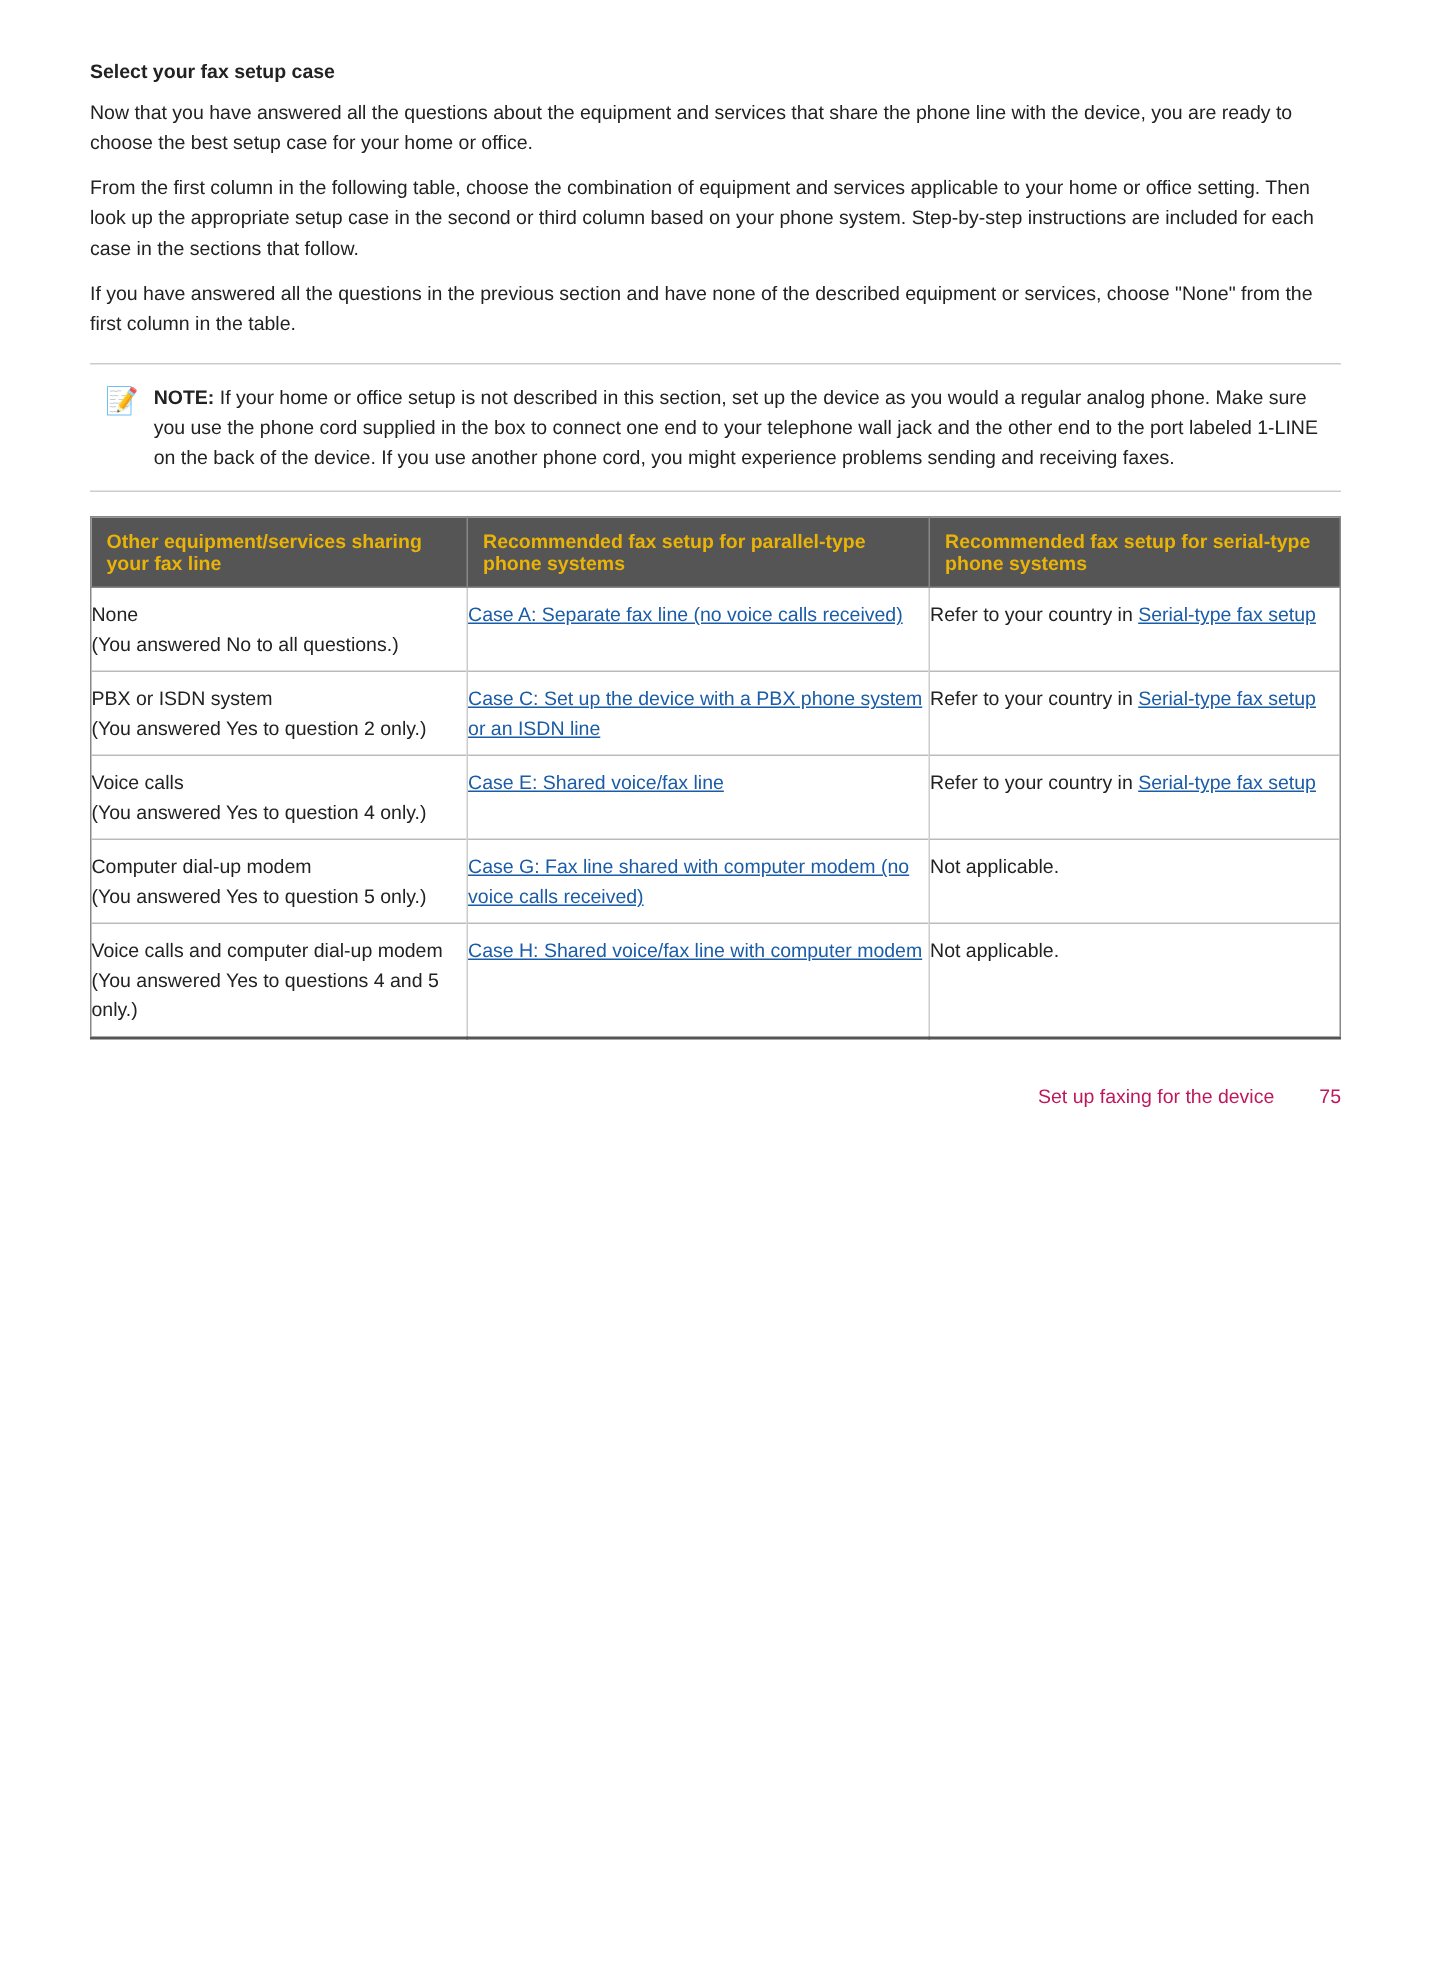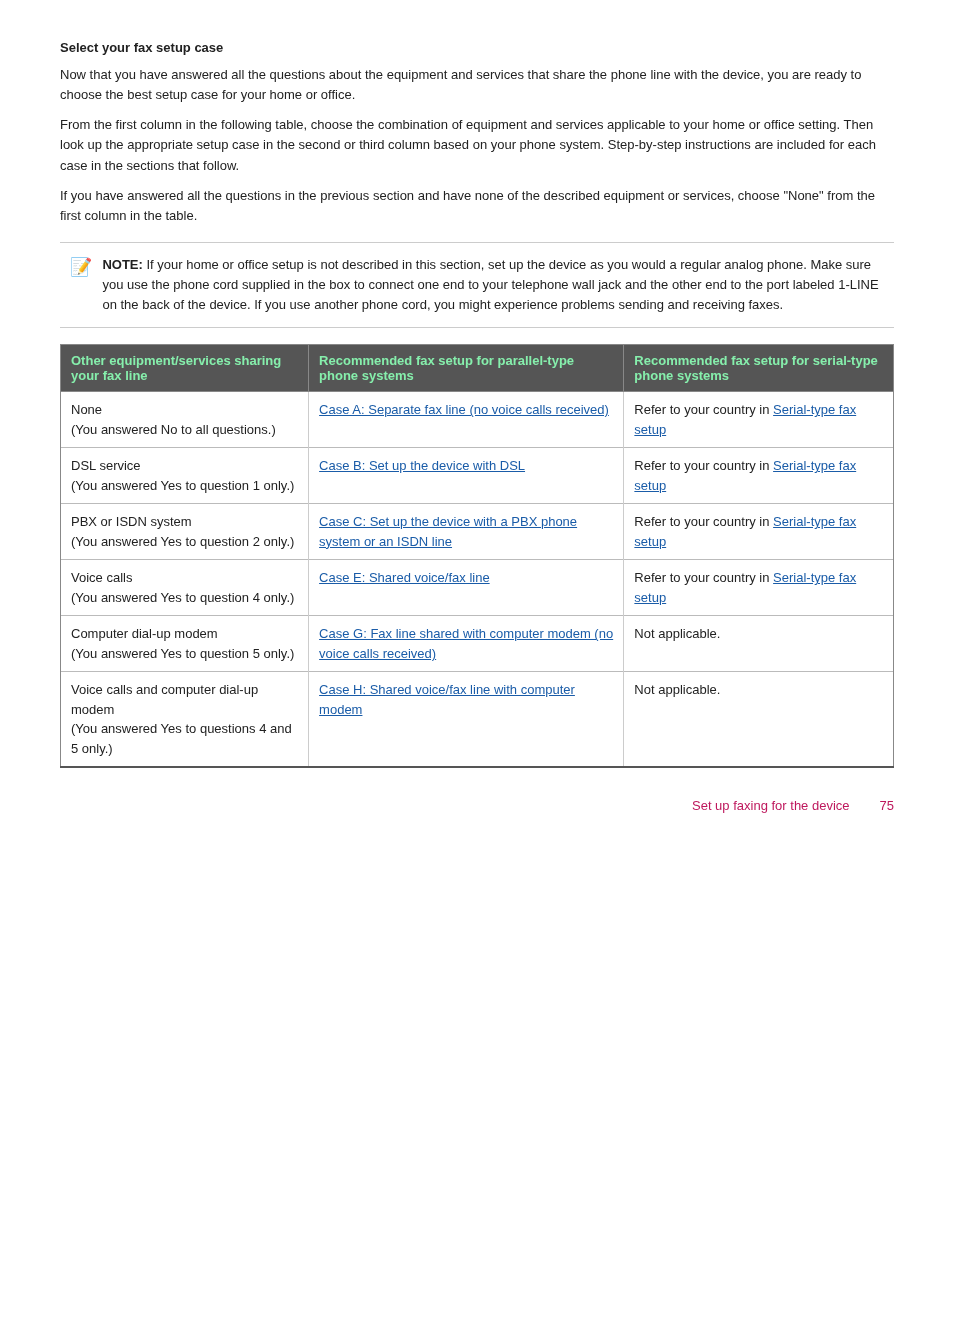"Other equipment/services sharing your" table thead tr { color: #86efac -> #eab308 }
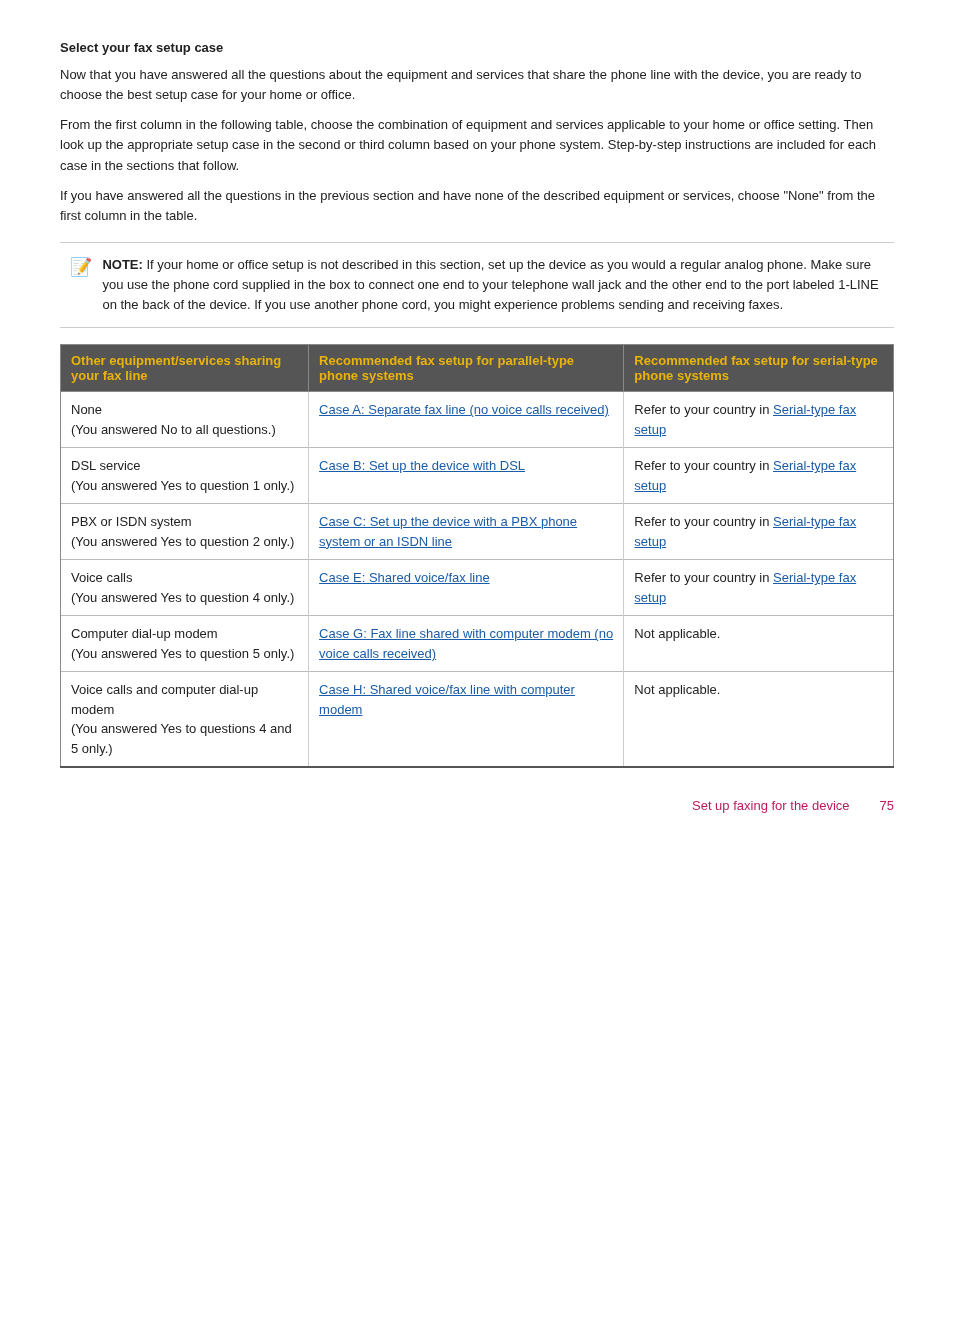"None" table tbody td { padding: 8px 10px -> 8px 0 }
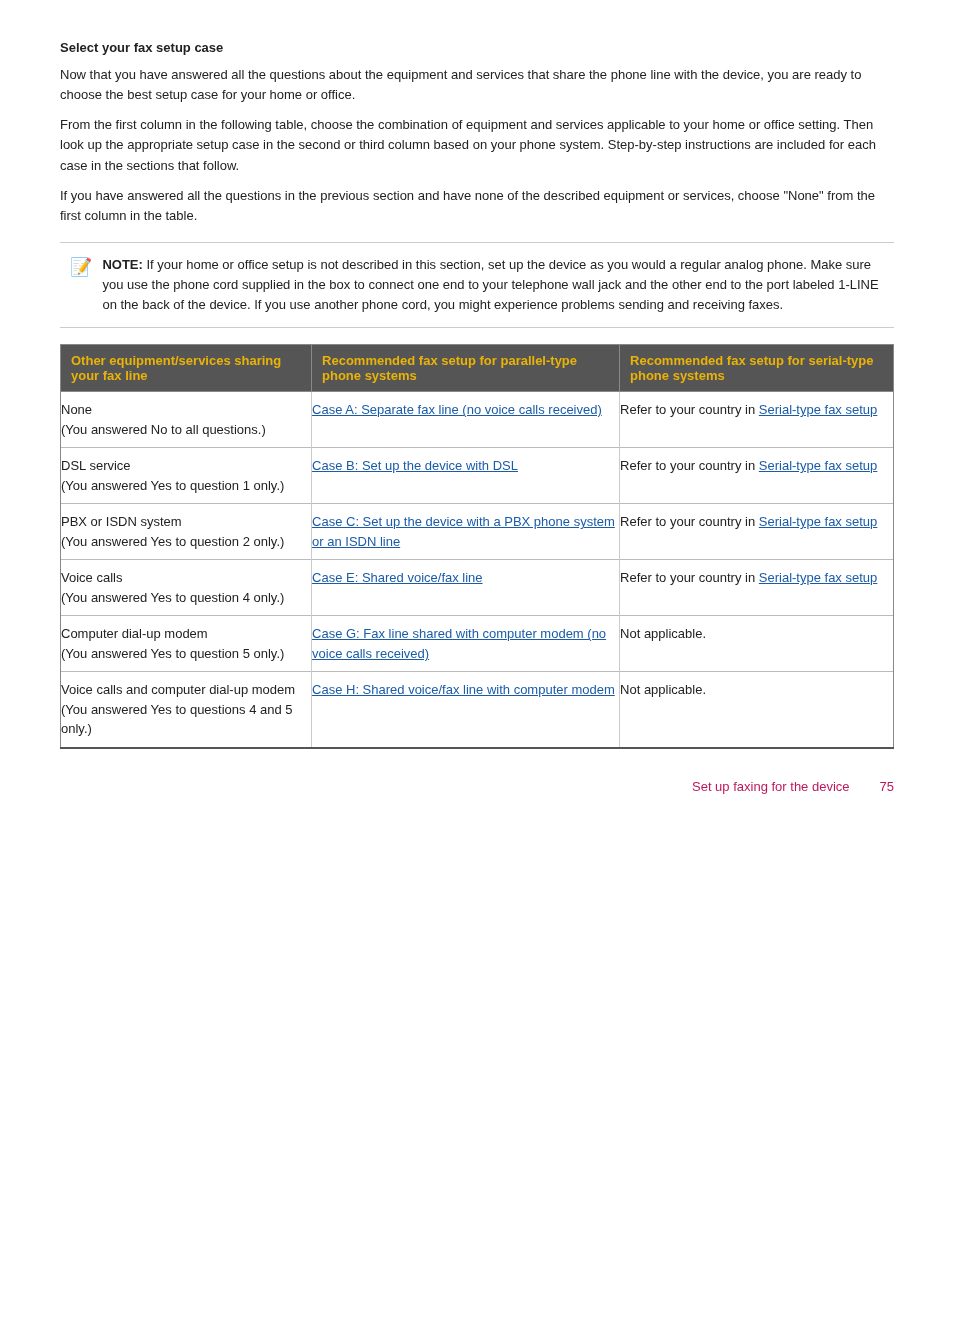"DSL service" tr { html: <tr> <td>DSL service<br>(You answered Yes to question 1 only.)</td> <td><a>Case B: Set up the device with DSL</a></td> <td>Refer to your country in <a>Serial-type fax setup</a></td> </tr> -> none }
